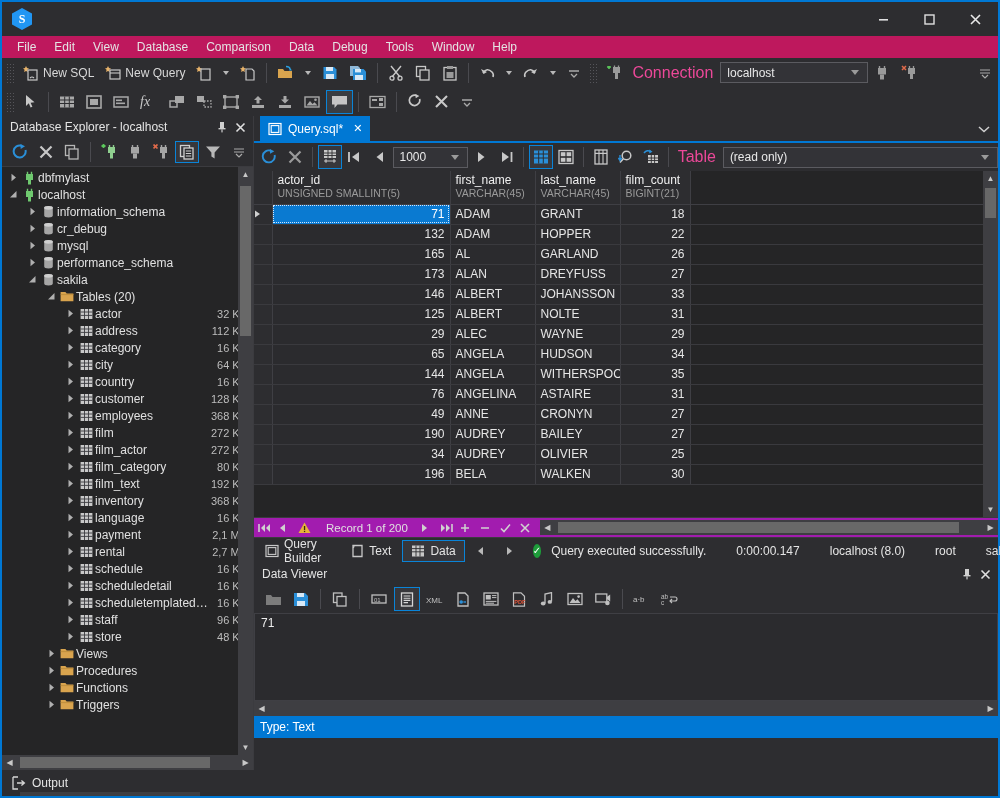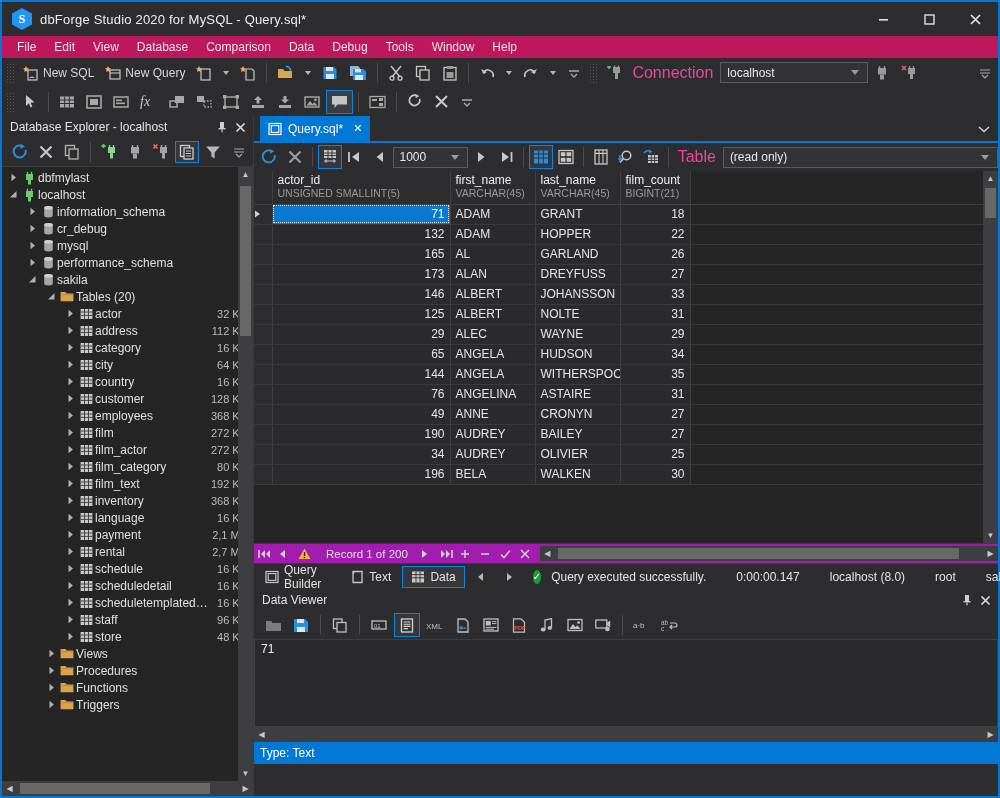"dbForge Studio 2020 for MySQL" div.title-text { html: <div>dbForge Studio 2020 for MySQL - Query.sql*</div> -> none }
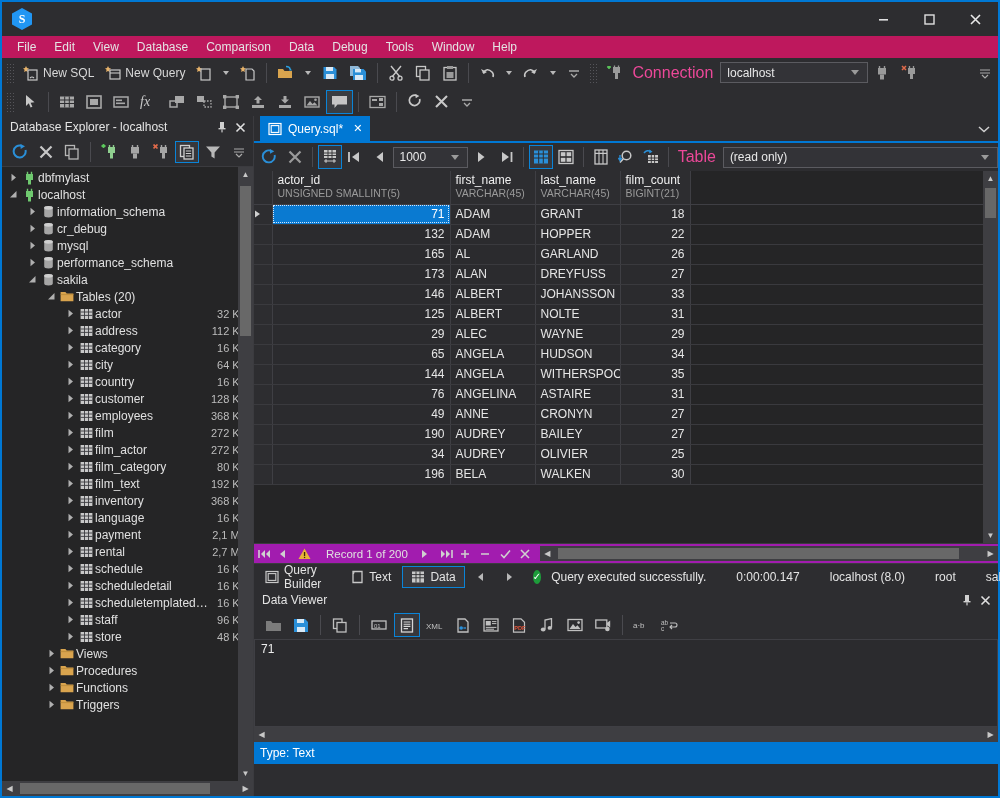"Output" div.bottom-strip { html: none -> <div> <div> <span> <svg> <path></path> <path></path> </svg> </span> <span>Output</span> </div> <div></div> </div> }
